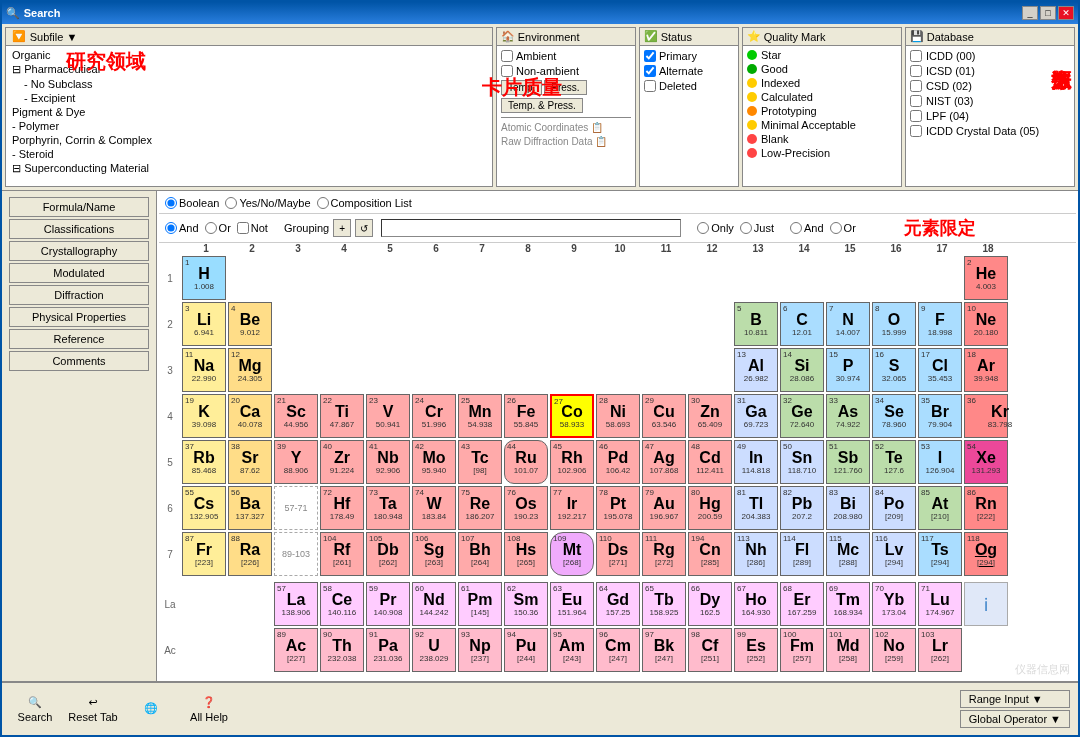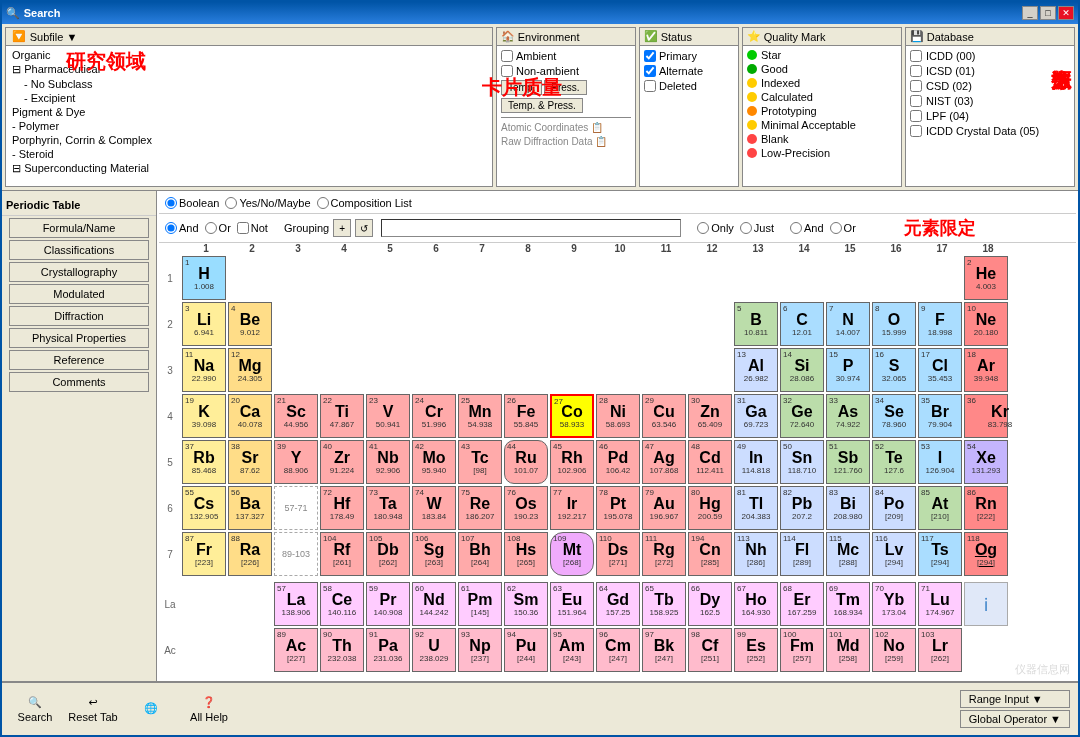"Periodic Table" div { html: <div>Periodic Table</div> -> none }
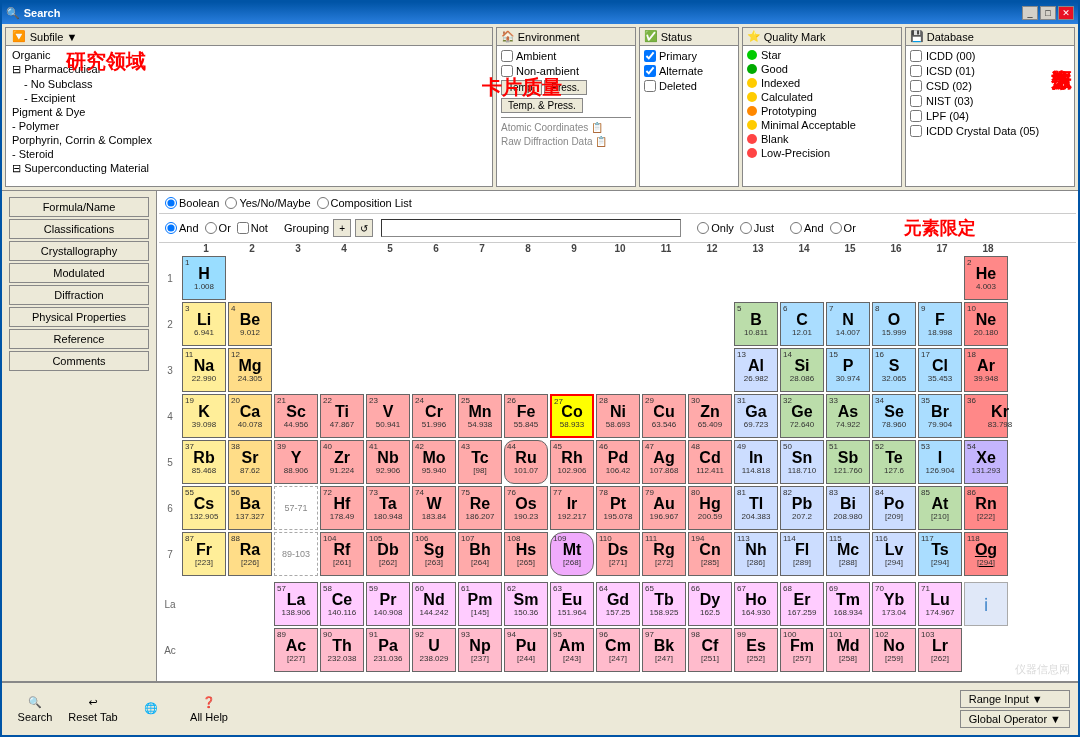"54" div.element { background: #c4b5fd -> #ec4899 }
